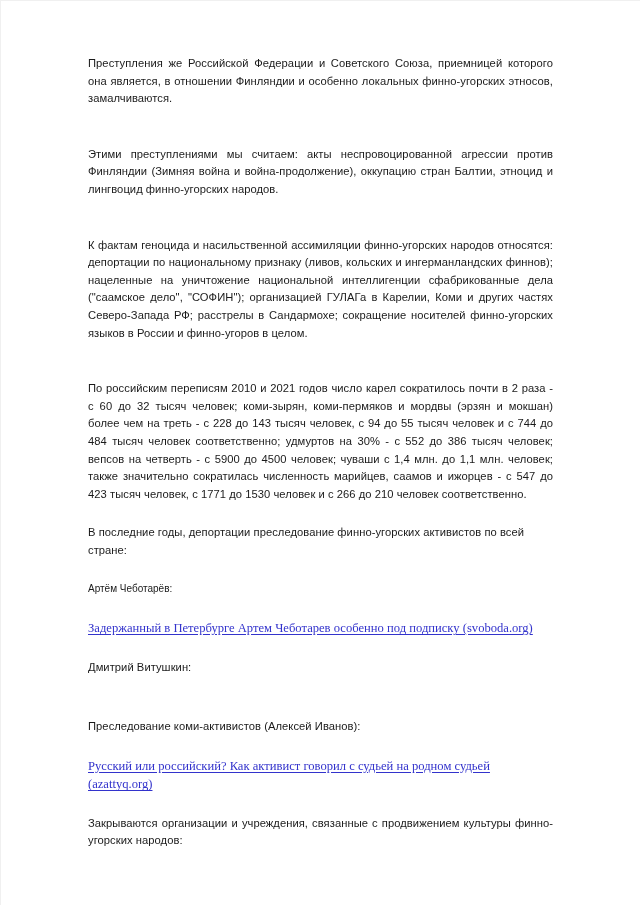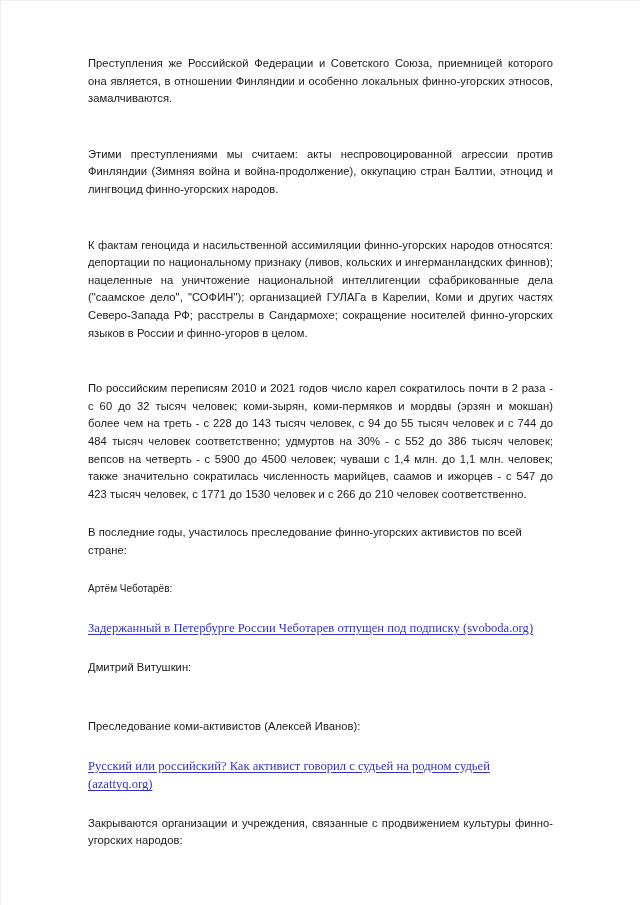"В последние годы, участилось" p.para { text: участилось -> депортации }
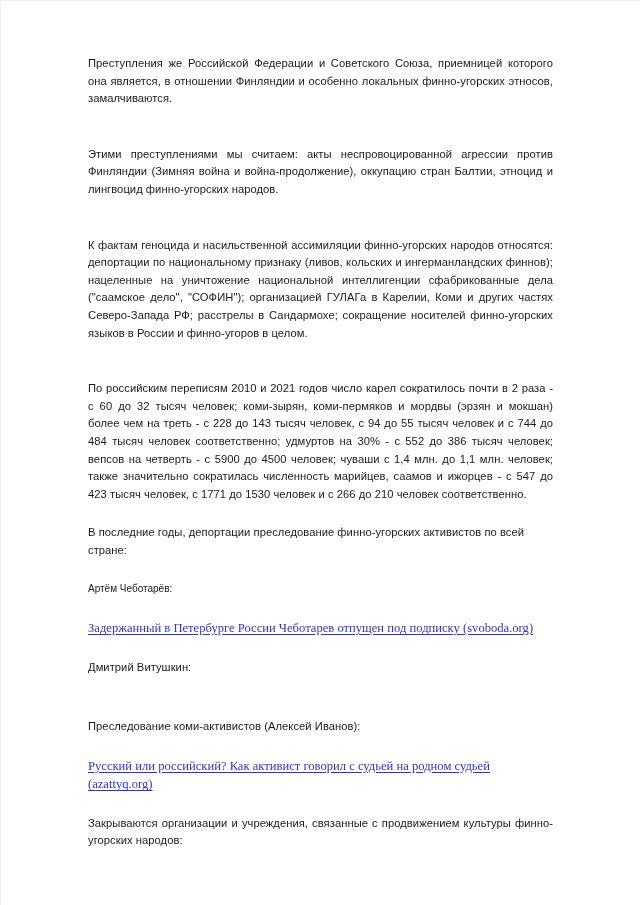"Задержанный в Петербурге России" a.doclink { text: России Чеботарев отпущен -> Артем Чеботарев особенно }
